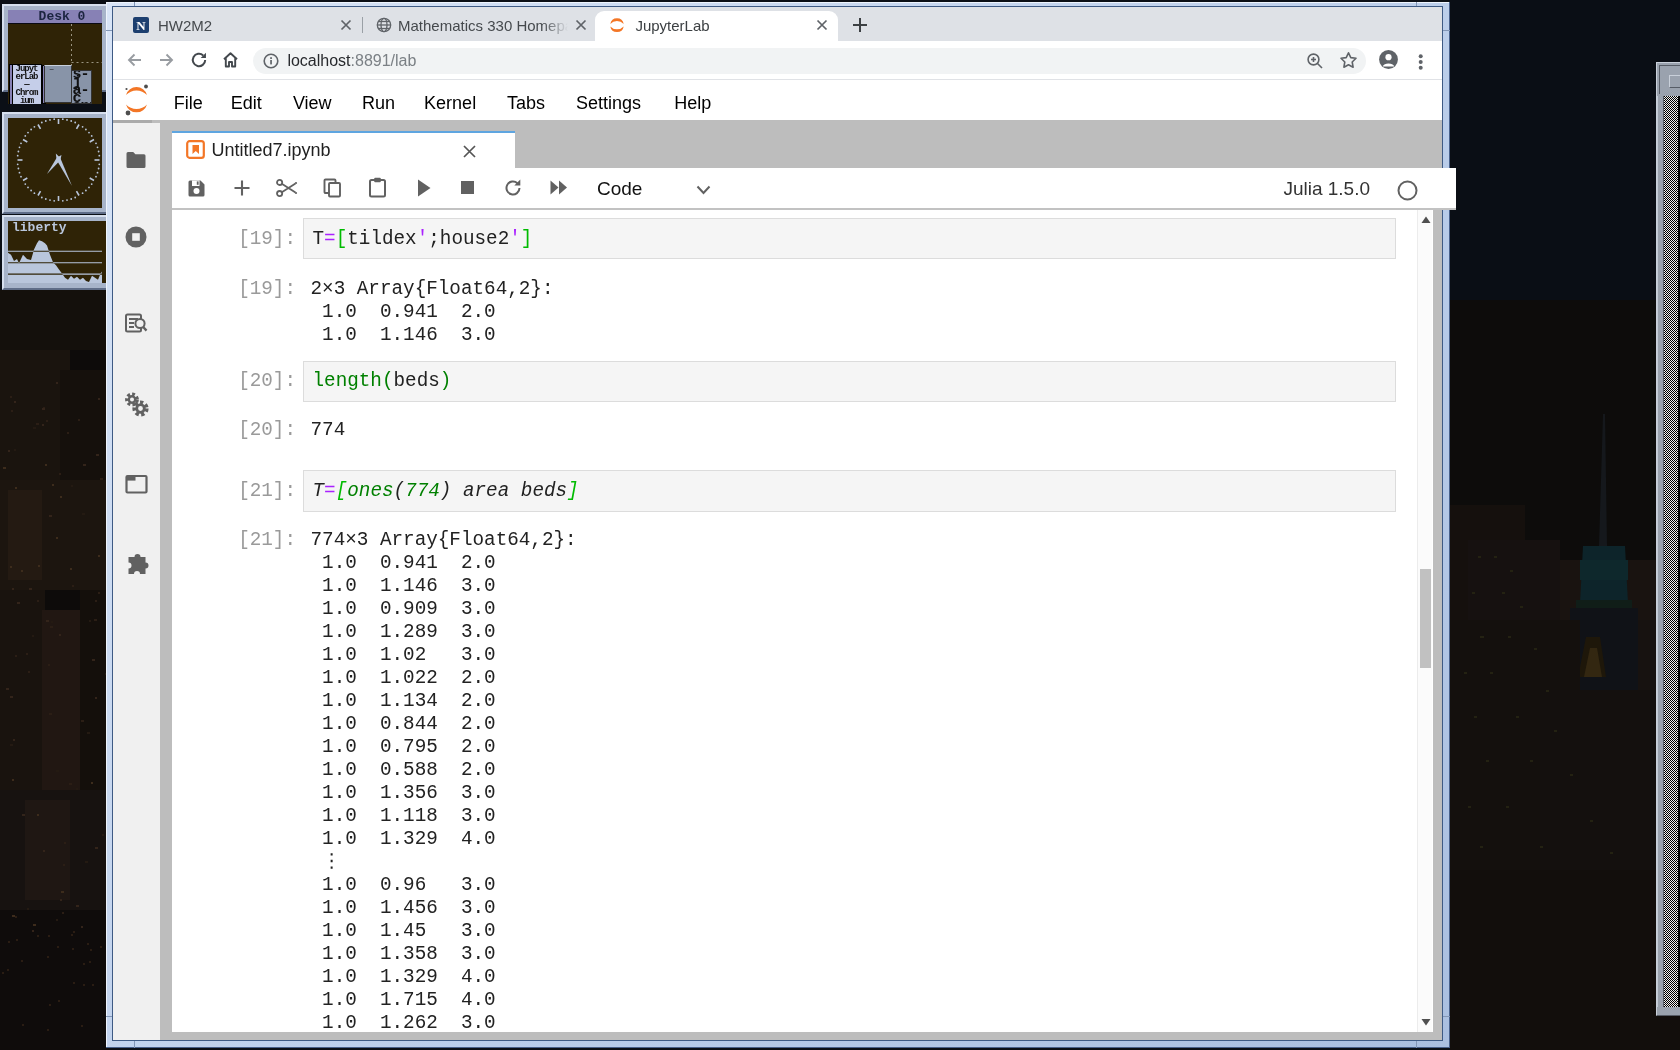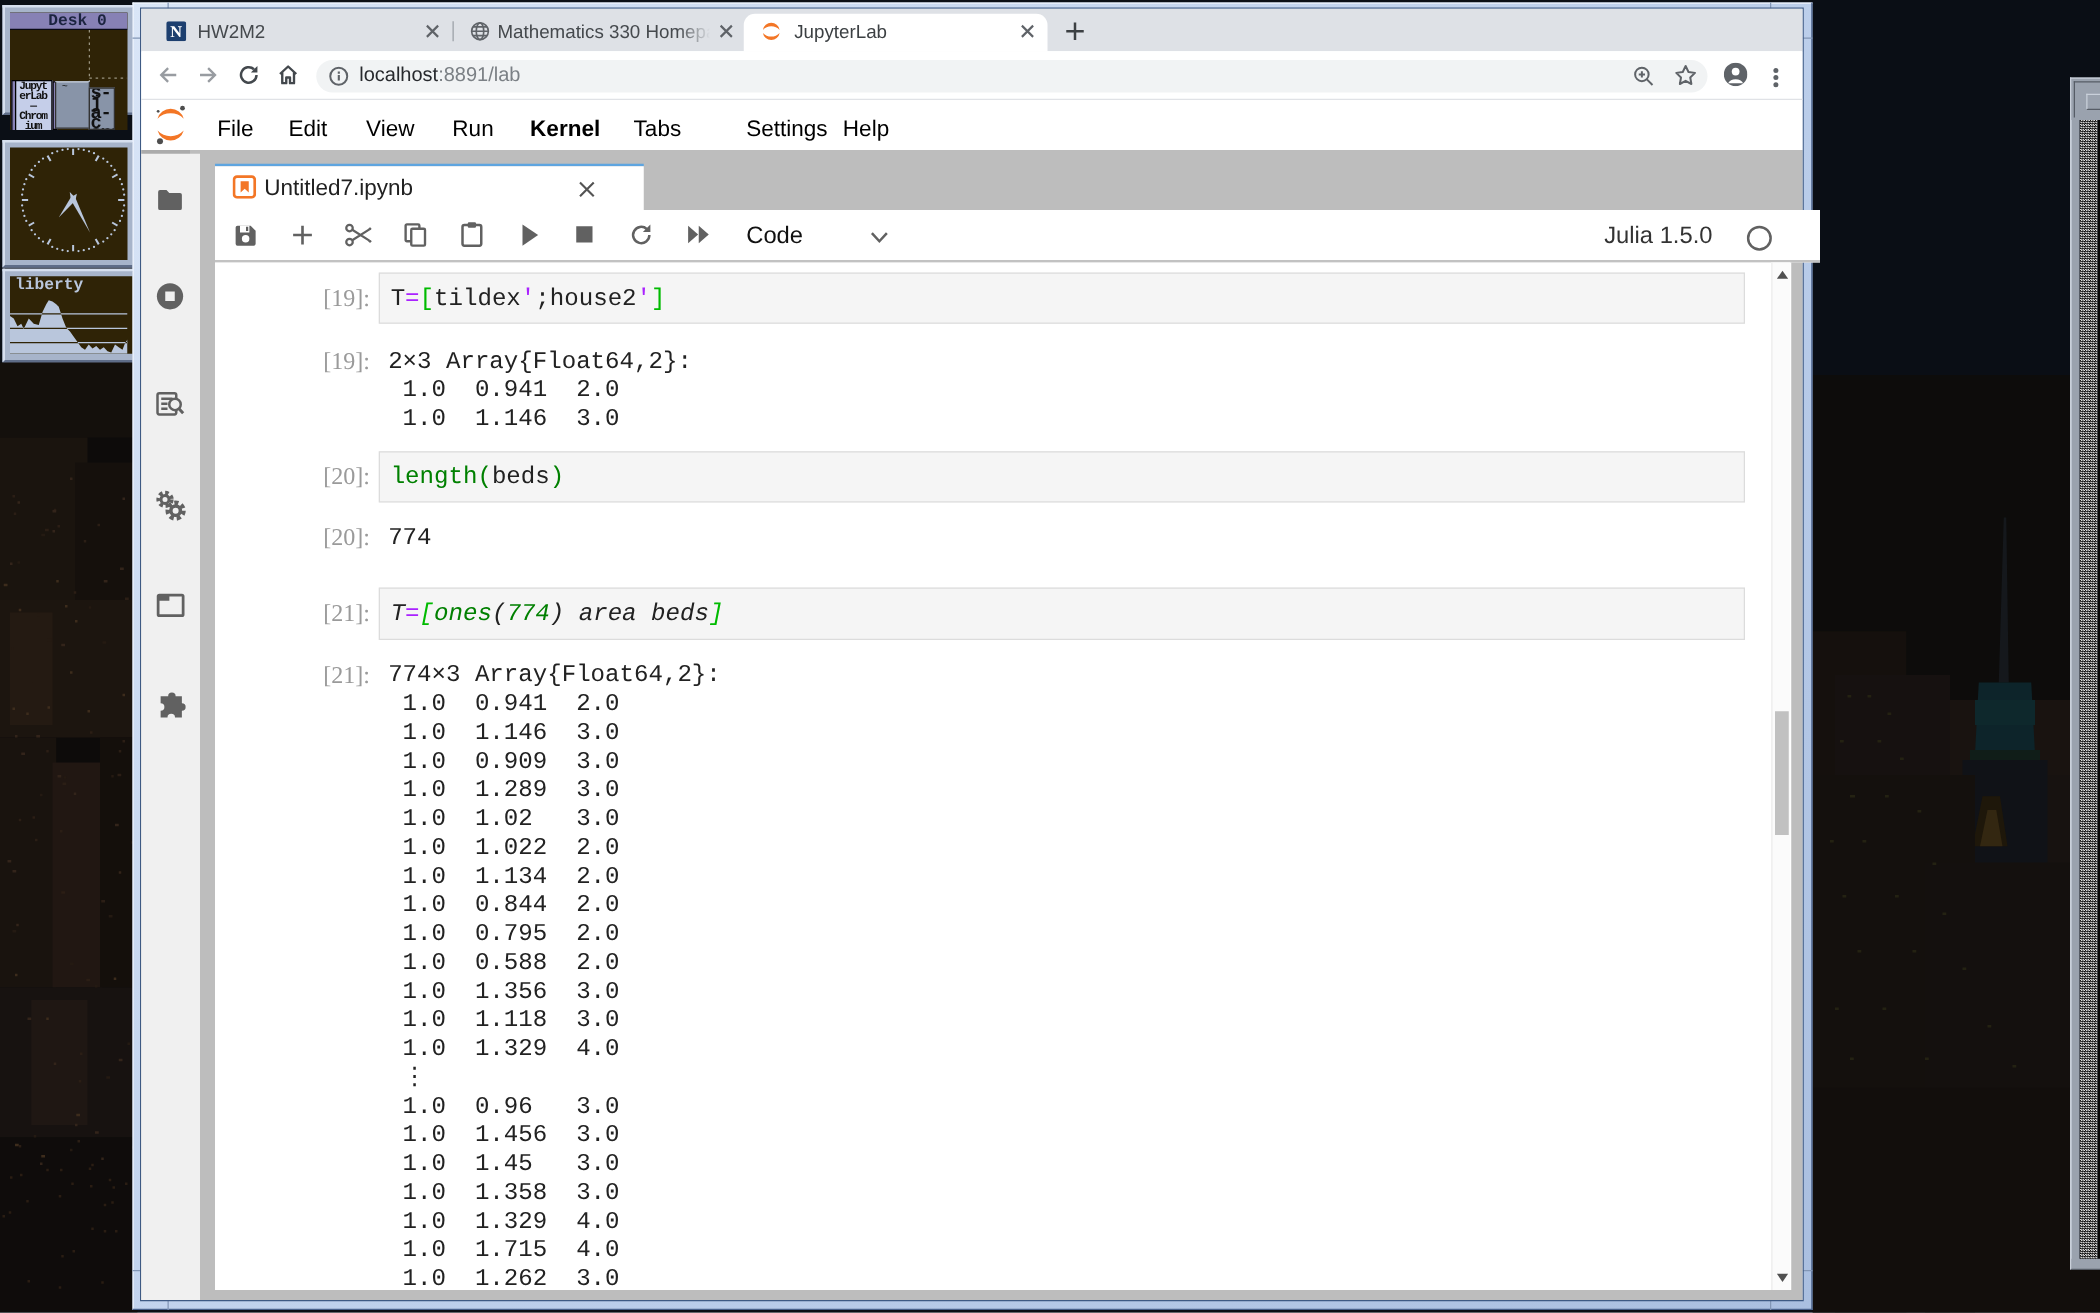"Kernel" div.abs { font-weight: bold -> none }
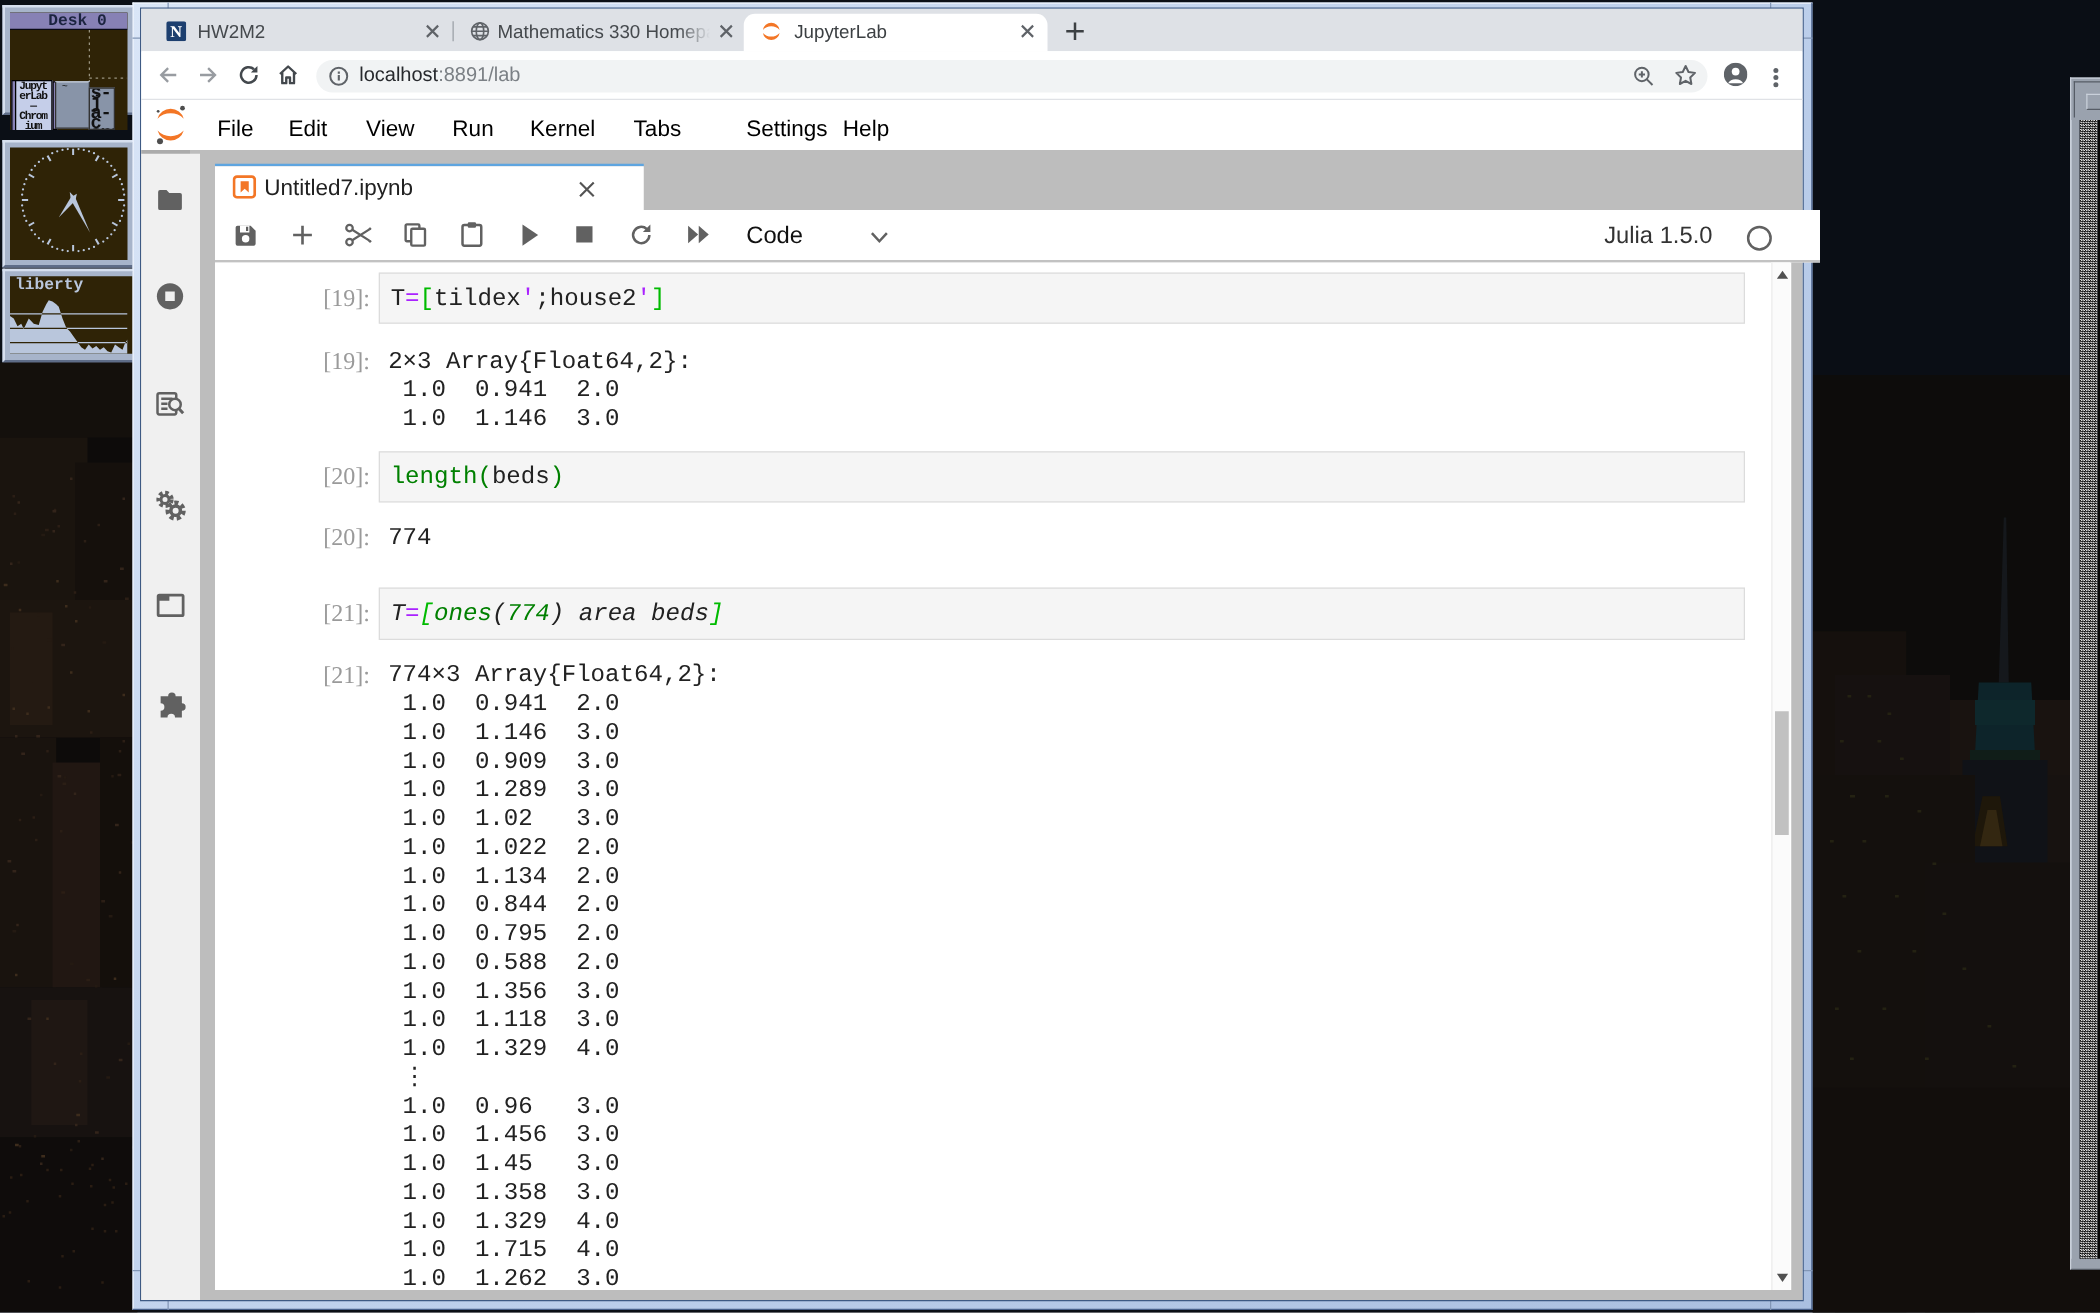"Settings" div.abs { left: 484px -> 463px }
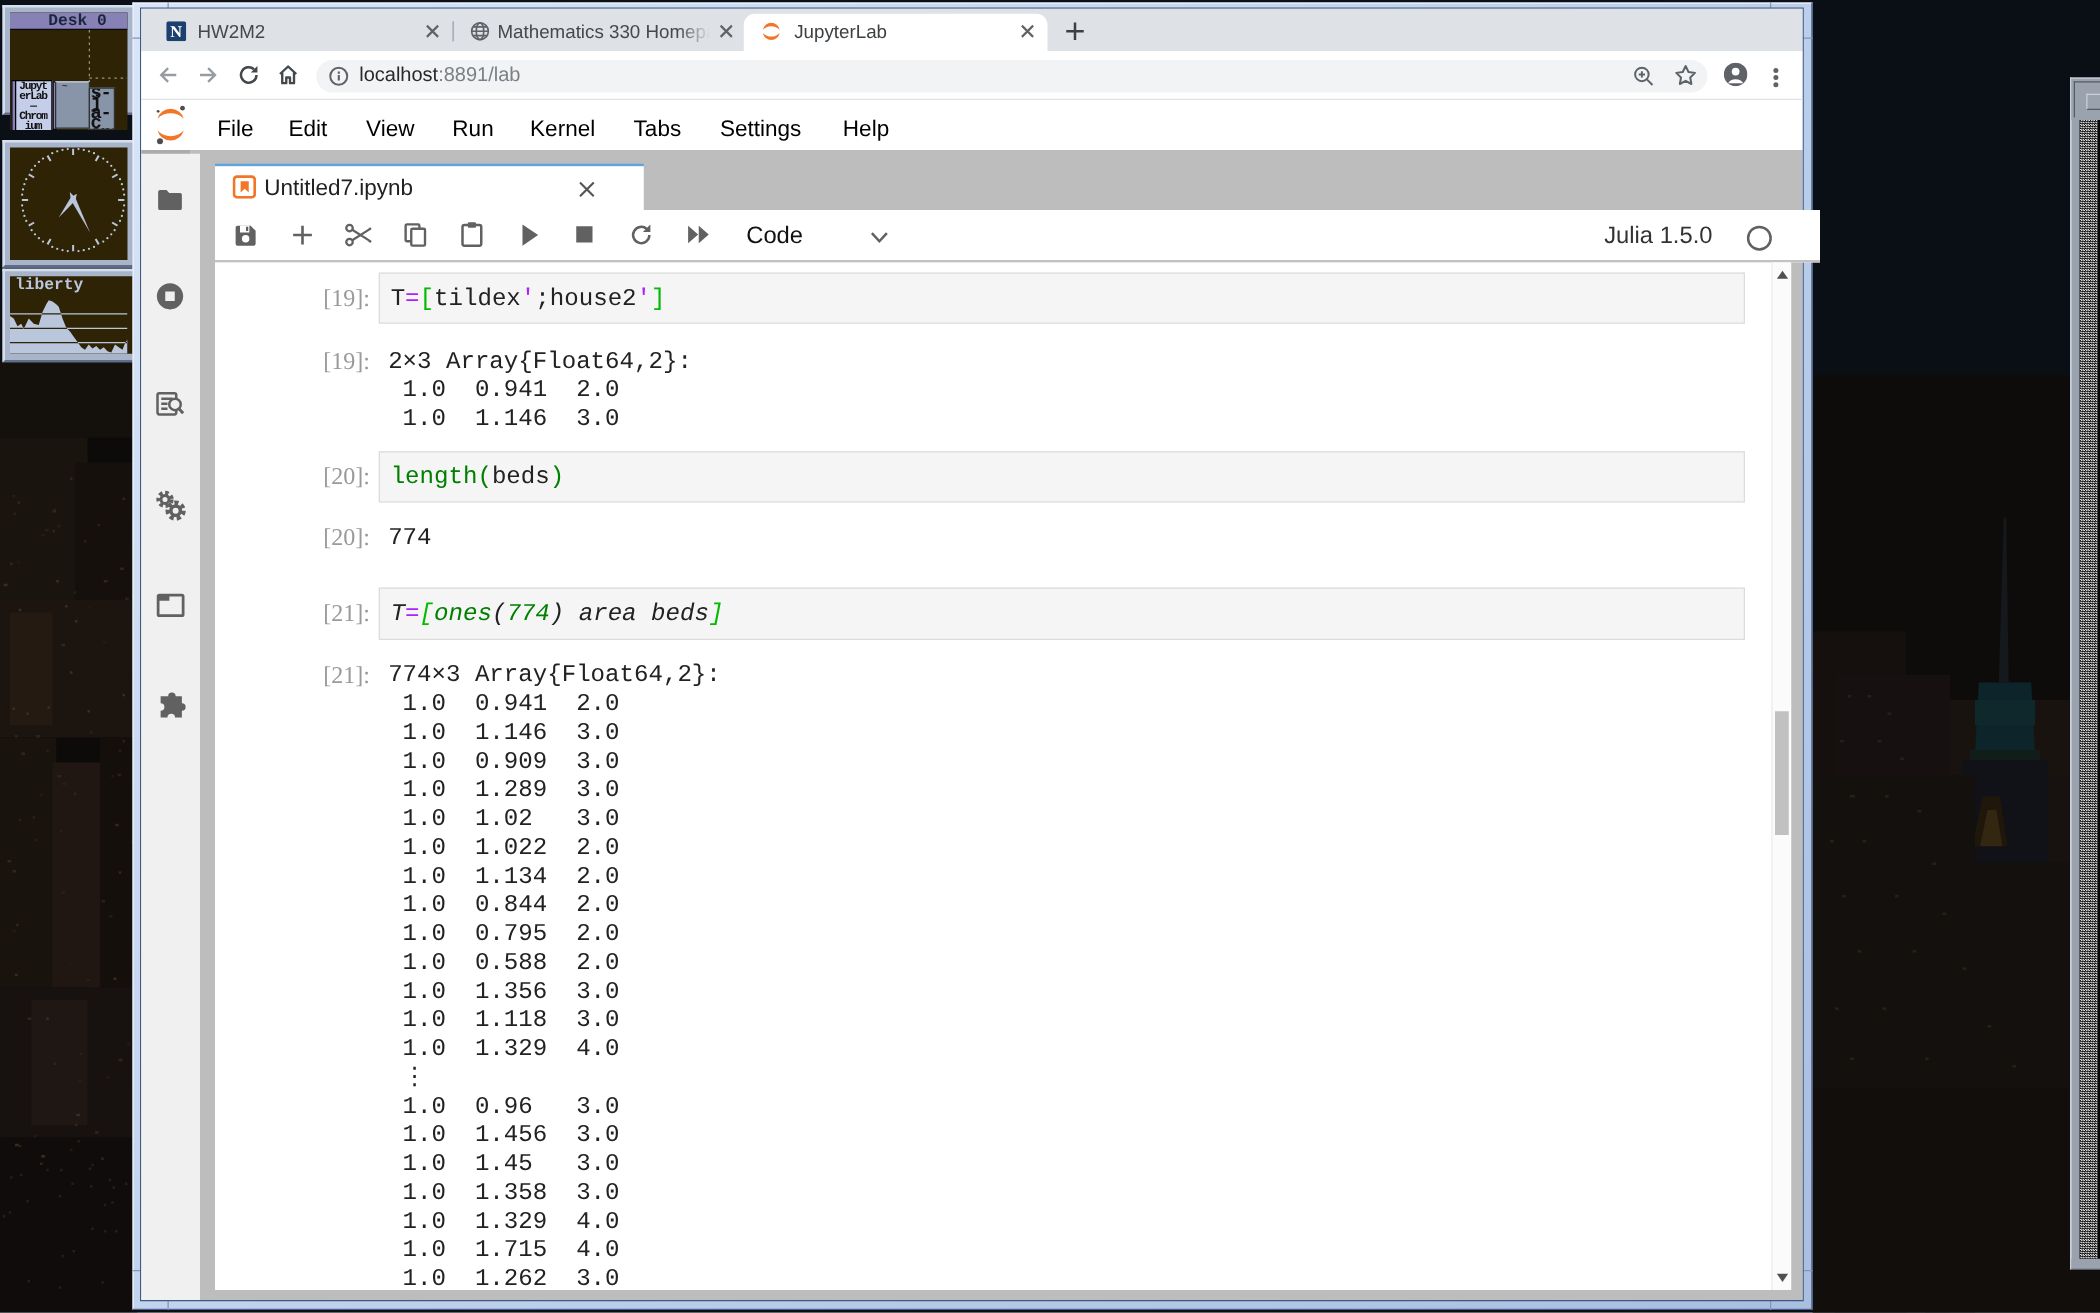"[19]:" .prompt { font-family: Liberation Serif, serif -> Liberation Mono, monospace }
